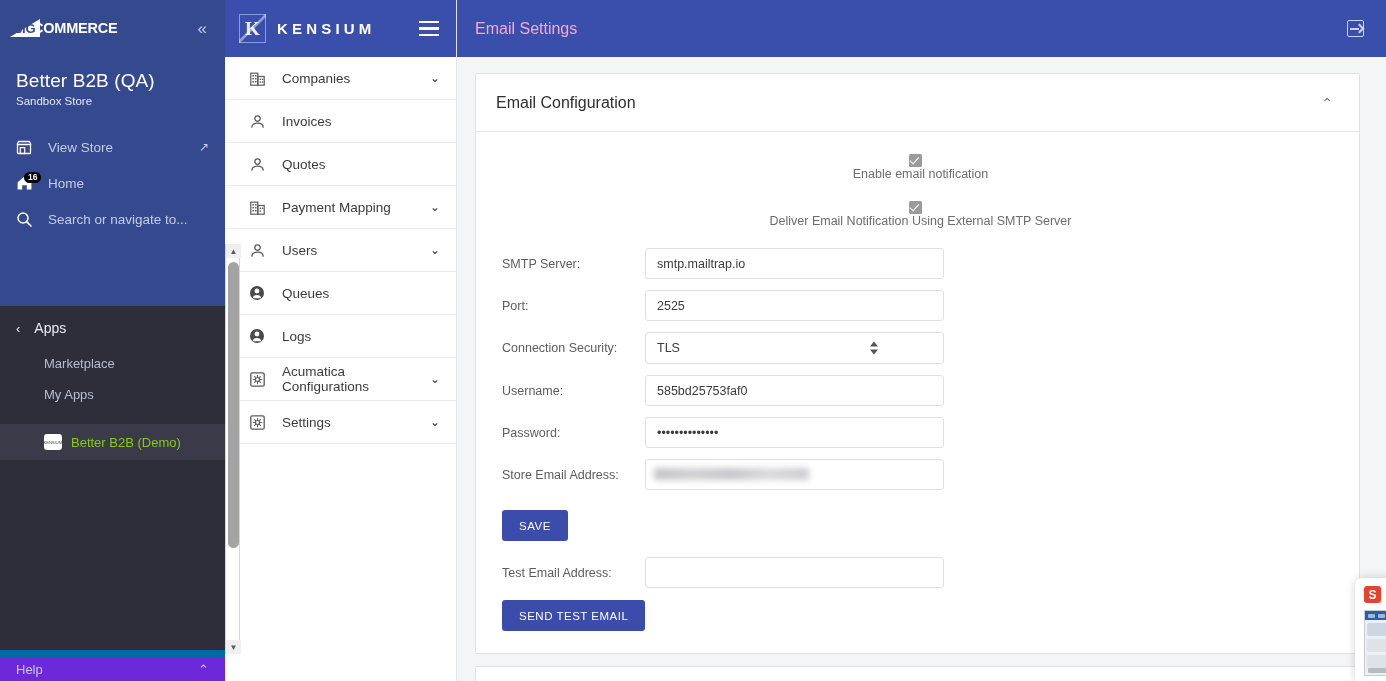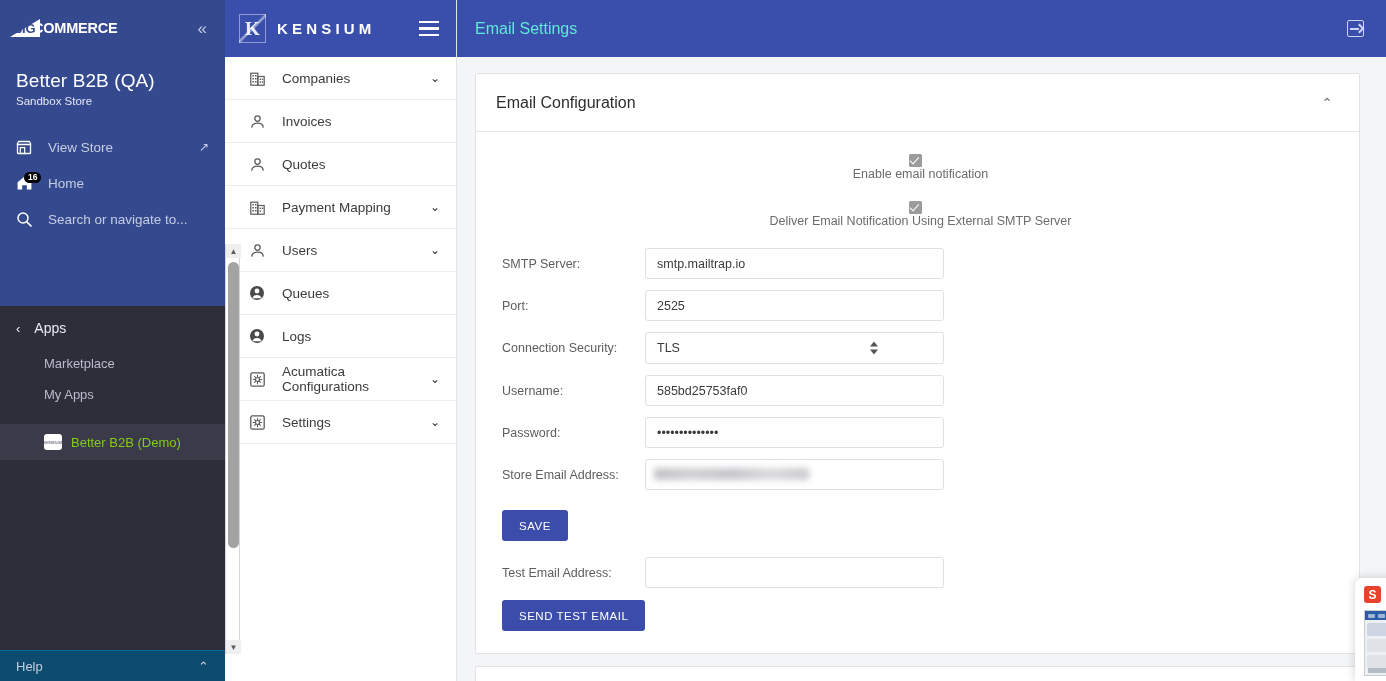"Email Settings" .m-title { color: #5eead4 -> #f9a8d4 }
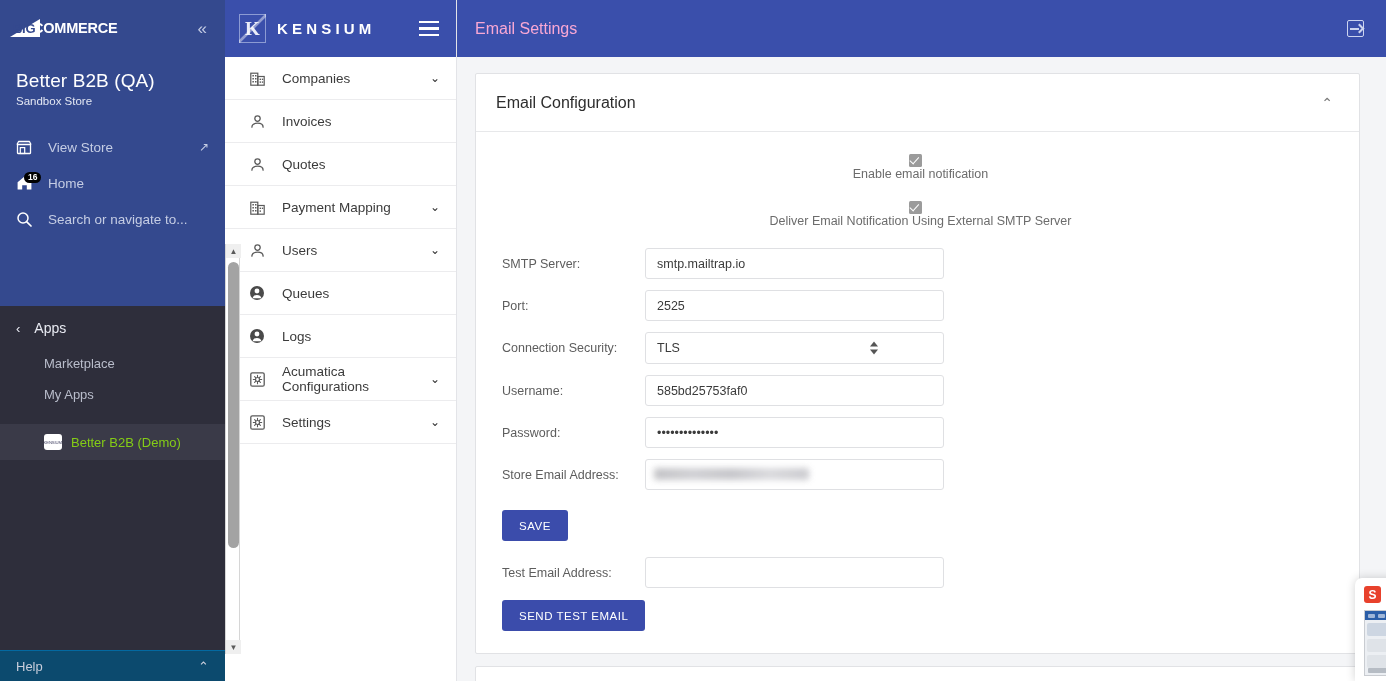"Help" .bc-help { background: #0c4a6e -> #6d28d9; border-top: 1px solid #0369a1 -> 7px solid #0369a1 }
